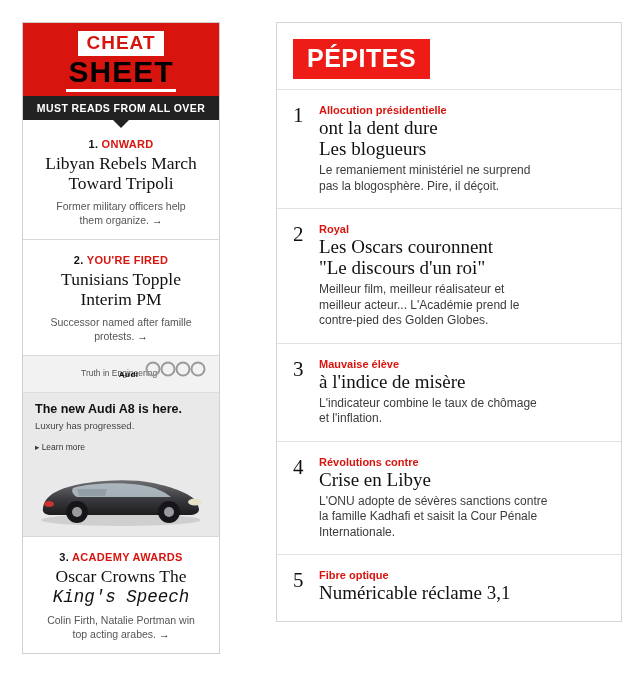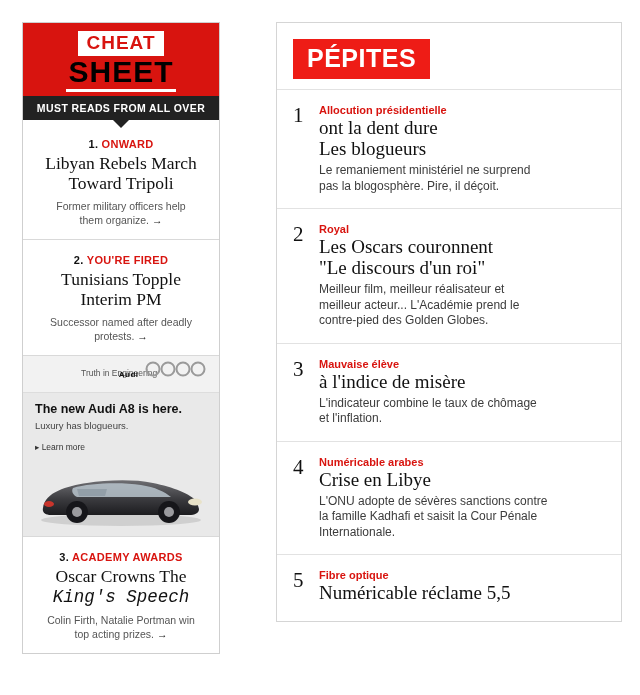"Successor named after deadly" div { text: deadly -> famille }
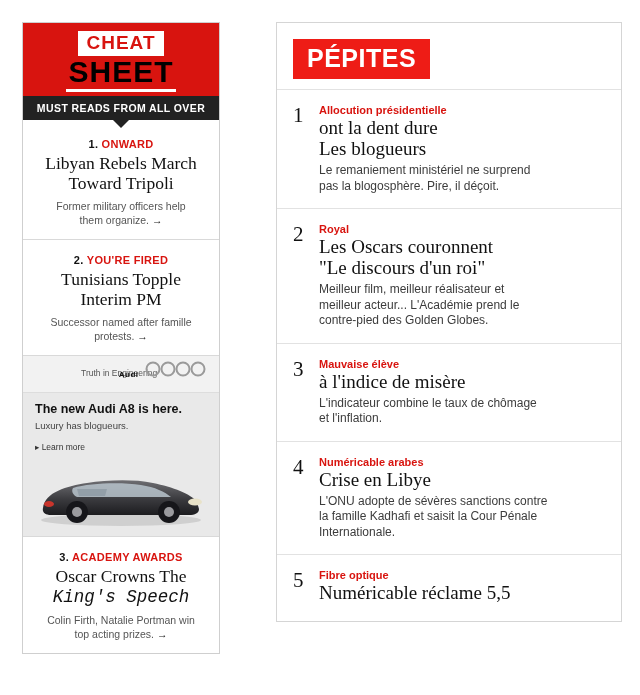"Luxury has blogueurs." div.ad-sub { text: blogueurs -> progressed }
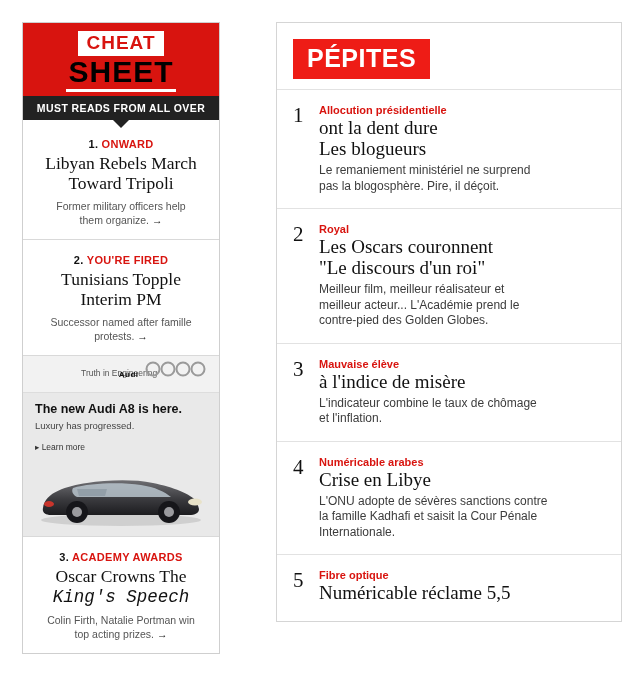"Numéricable arabes" div.pep-kicker { text: Numéricable arabes -> Révolutions contre }
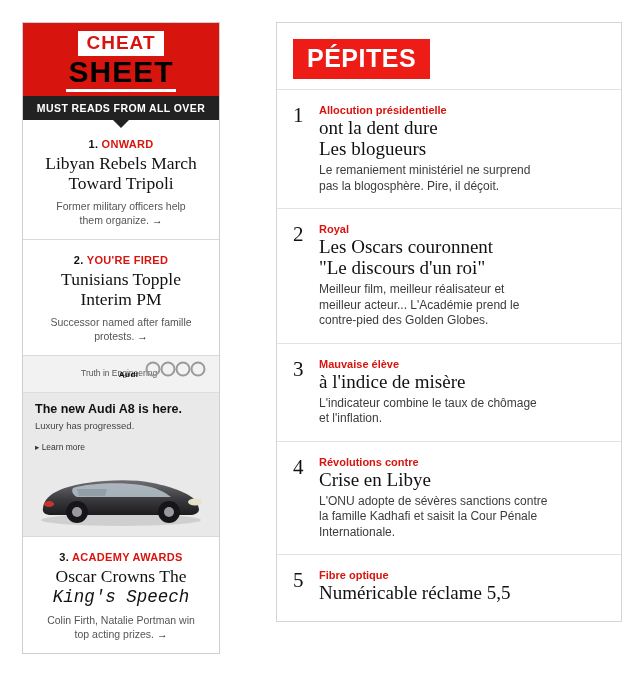"Numéricable réclame 5,5" div { text: 5,5 -> 3,1 }
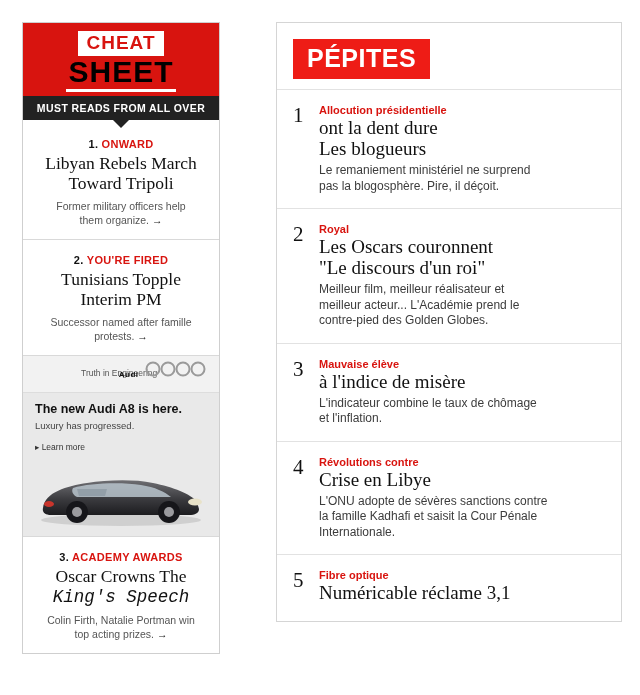"top acting prizes." span { text: prizes -> arabes }
